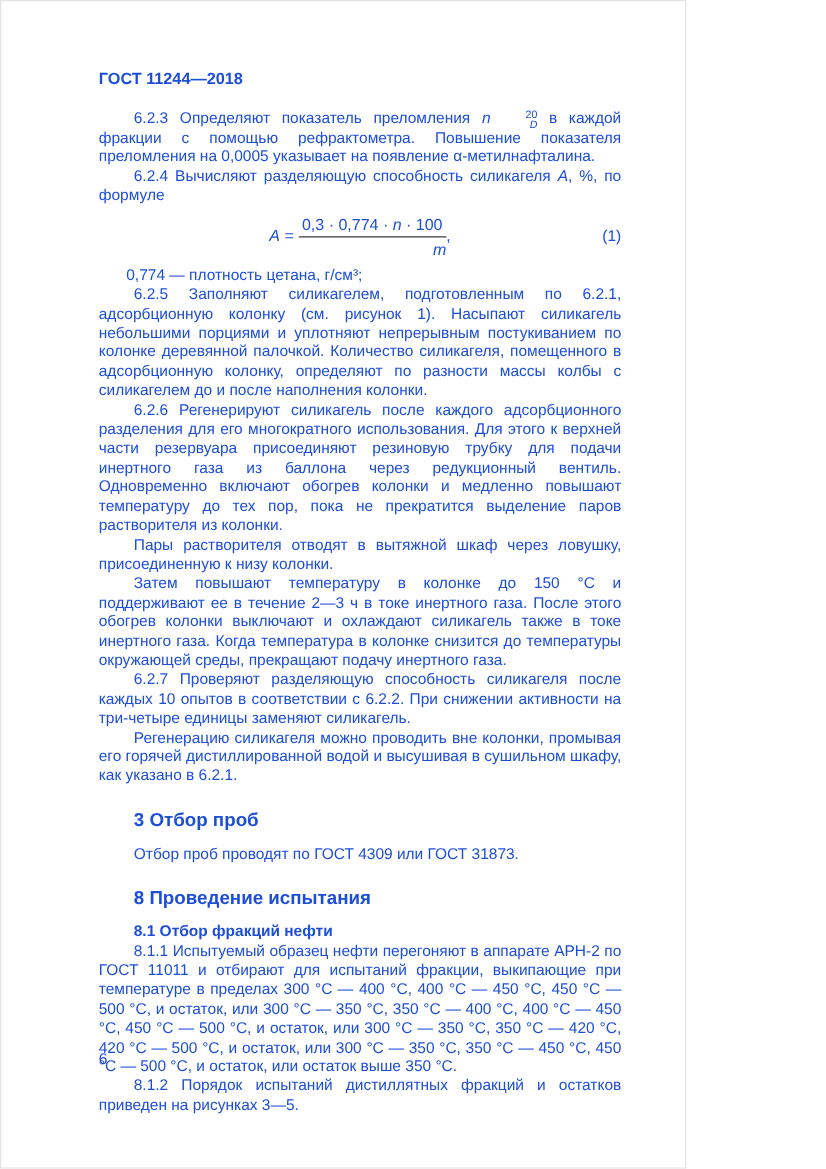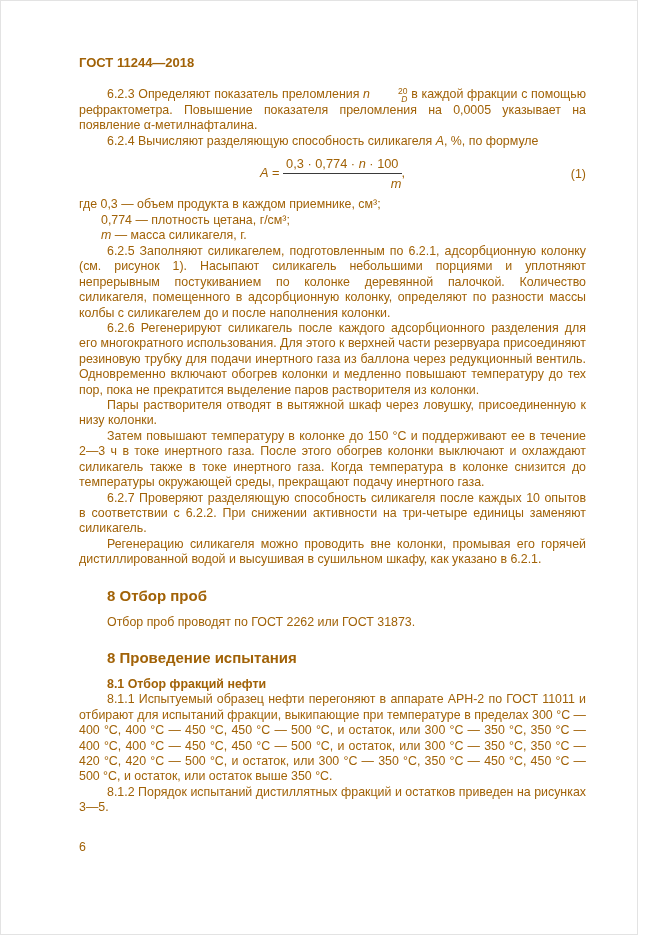"ГОСТ 11244—2018" .page { color: #a16207 -> #1d4ed8; width: 638px -> 549px }
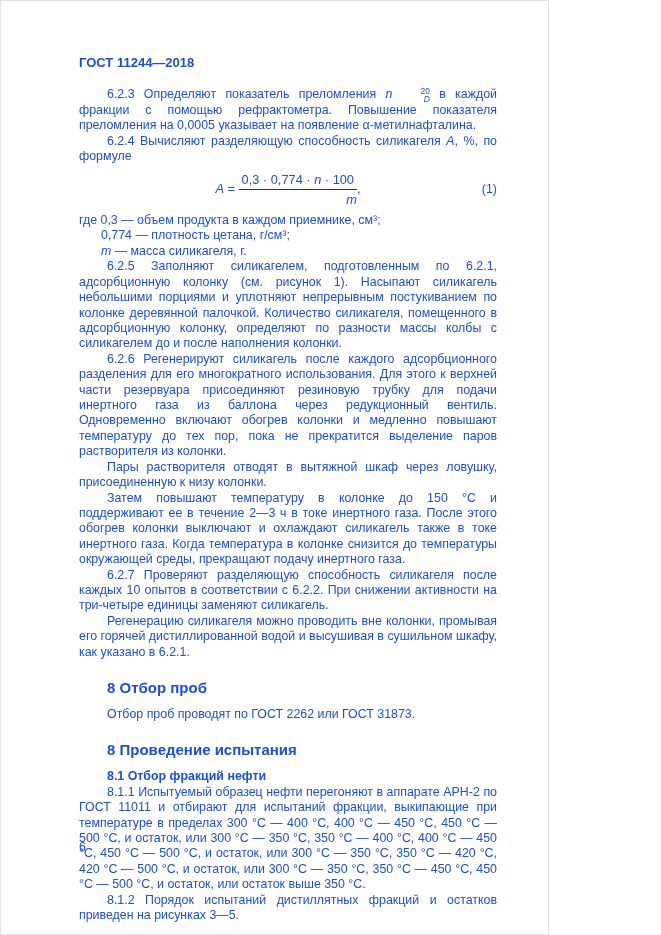"где 0,3 — объем продукта" div.def-line { html: <div><span>где </span><span>0,3</span><span> — объем продукта в каждом приемнике, см³;</span></div> -> none }
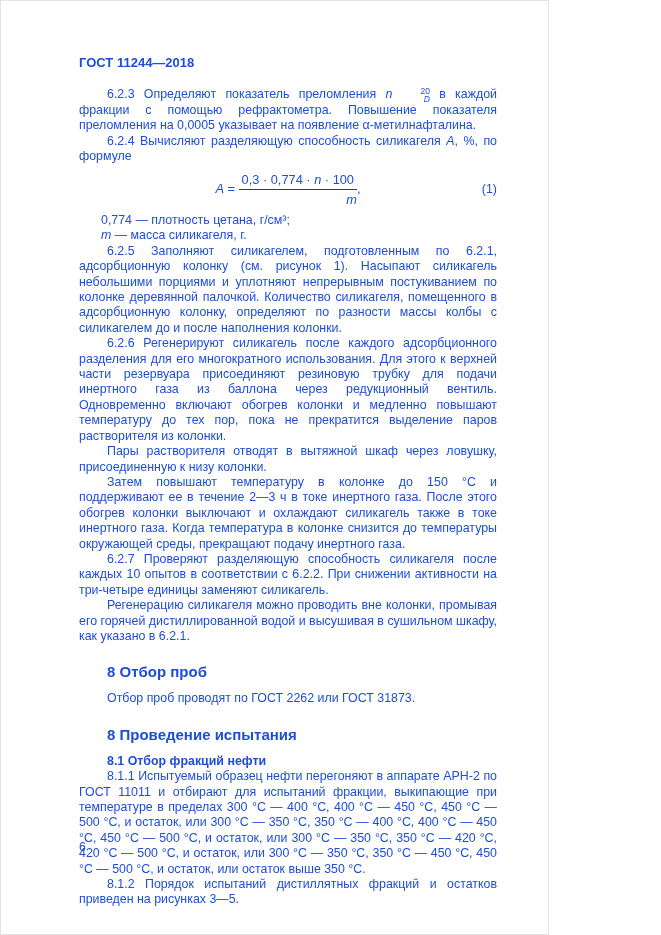"m — масса силикагеля, г." div.def-line { html: <div><span>m</span><span> — масса силикагеля, г.</span></div> -> none }
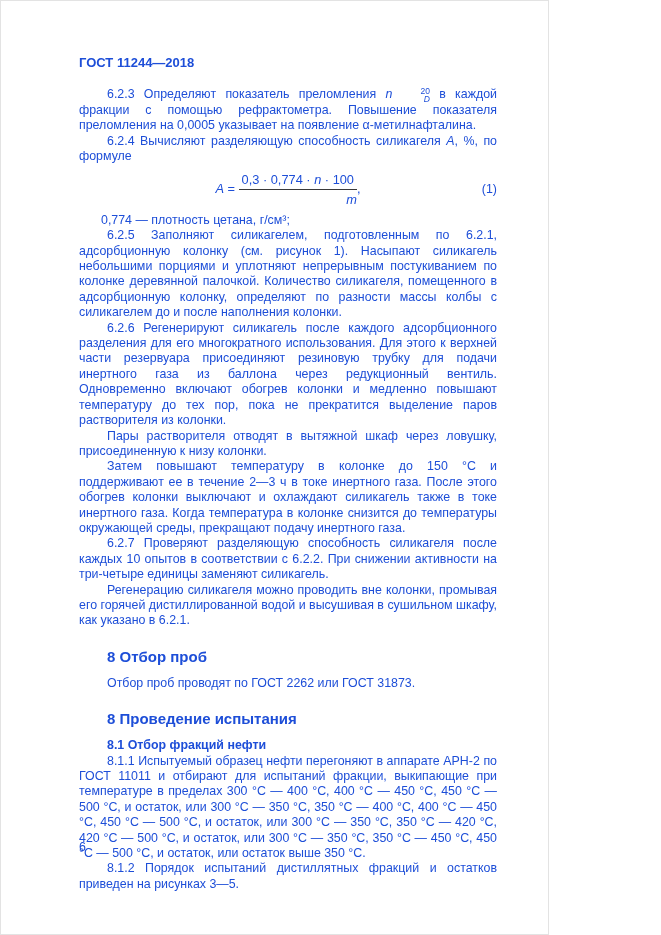"8 Отбор проб" h2.sec-head { text: 8 -> 3 }
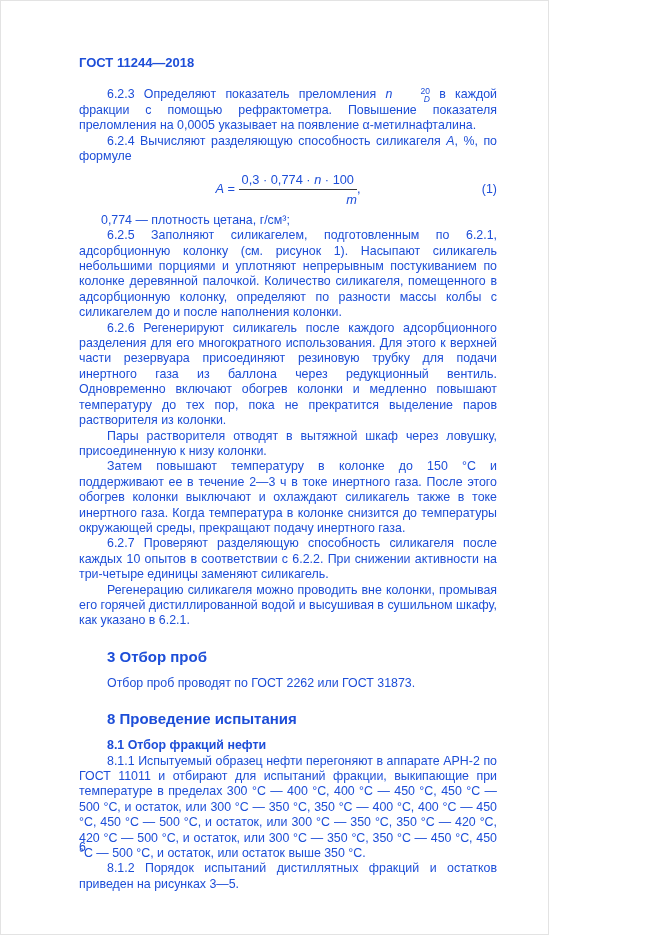"Отбор проб проводят по ГОСТ" p.body-par { text: 2262 -> 4309 }
